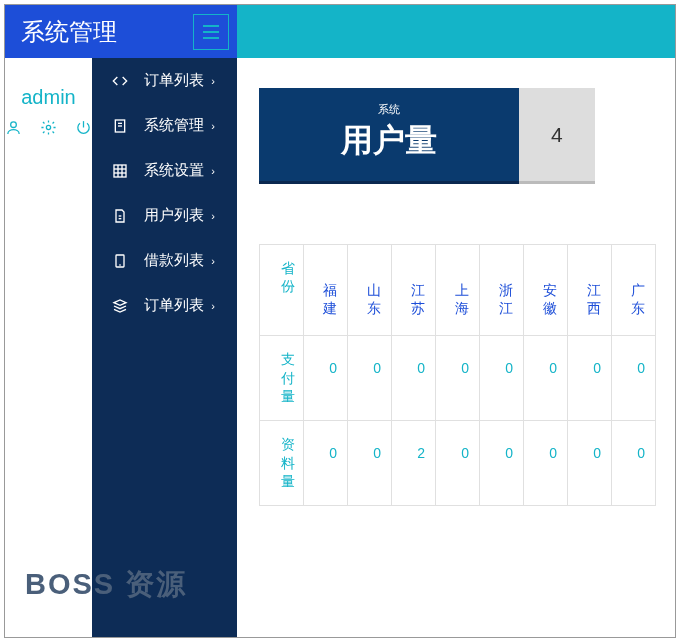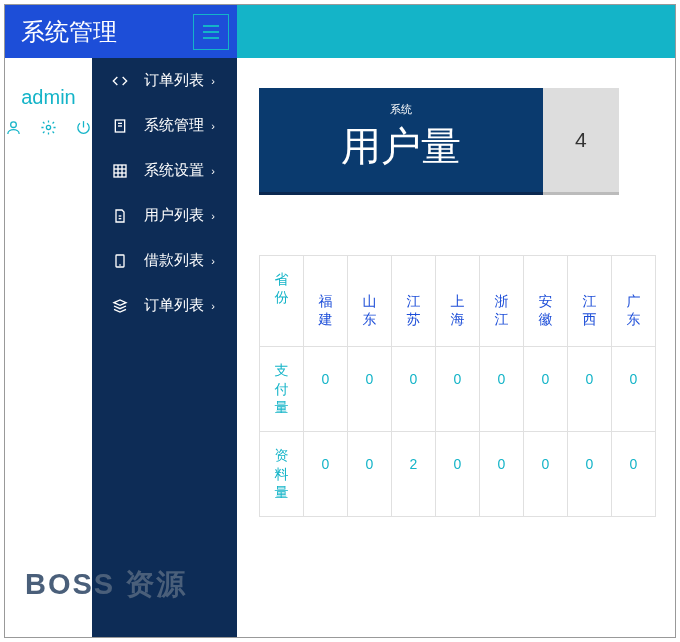"用户量" .card-title { font-size: 40px -> 32px; font-weight: 400 -> 700 }
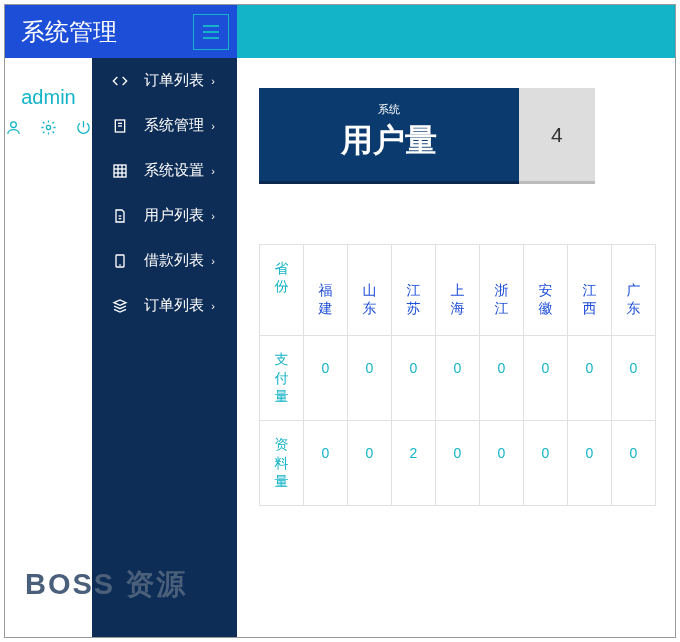"省份" th, td { text-align: center -> right }
